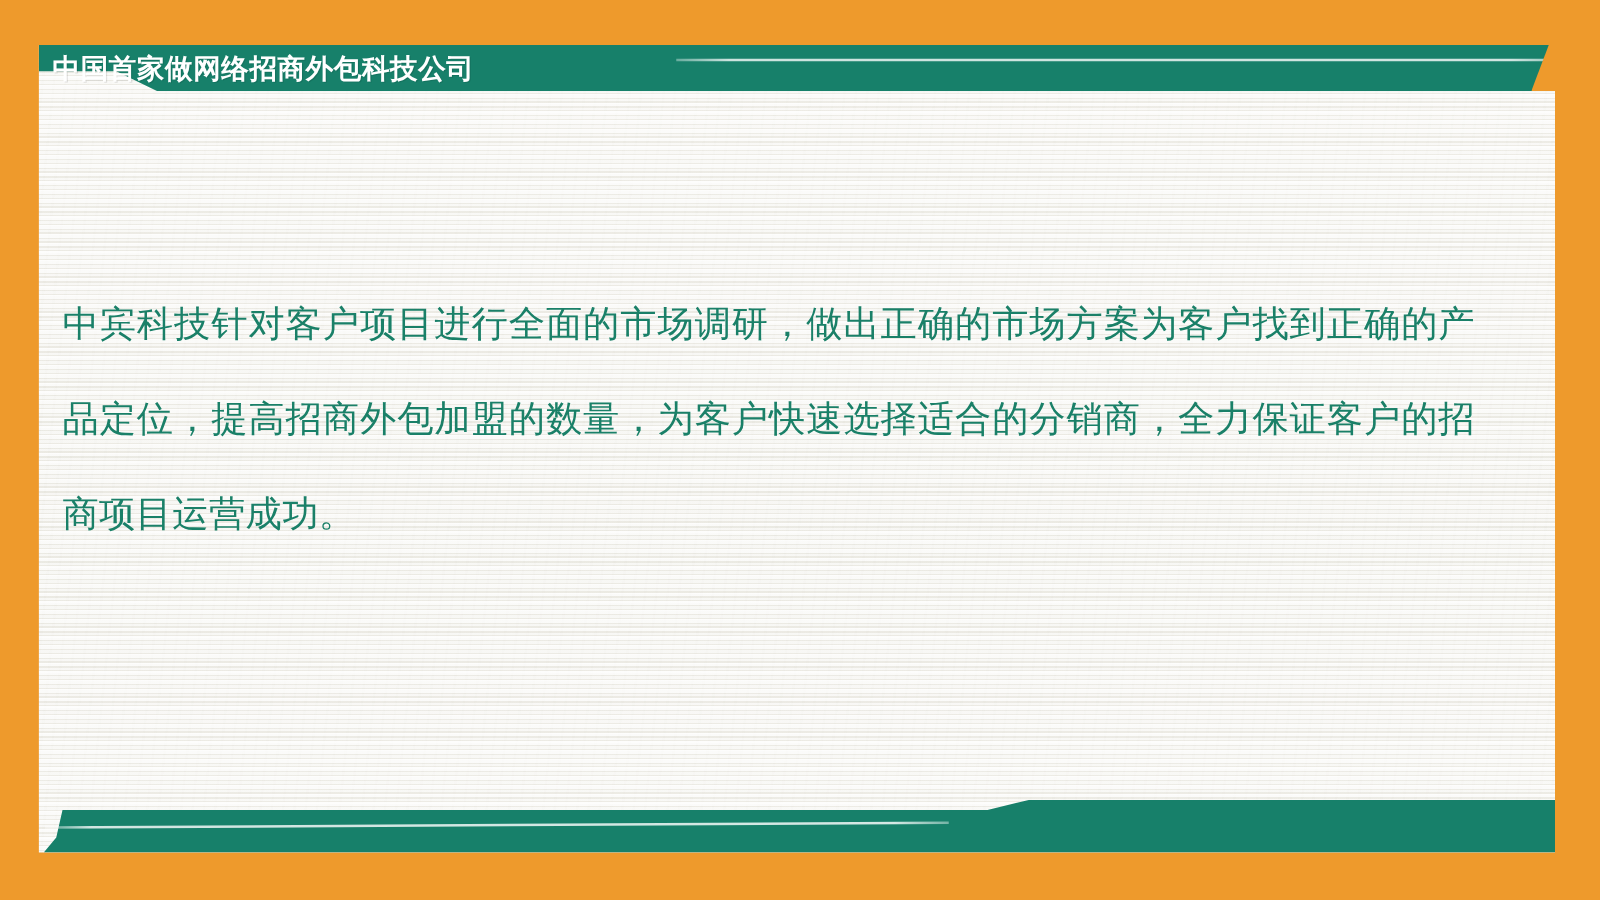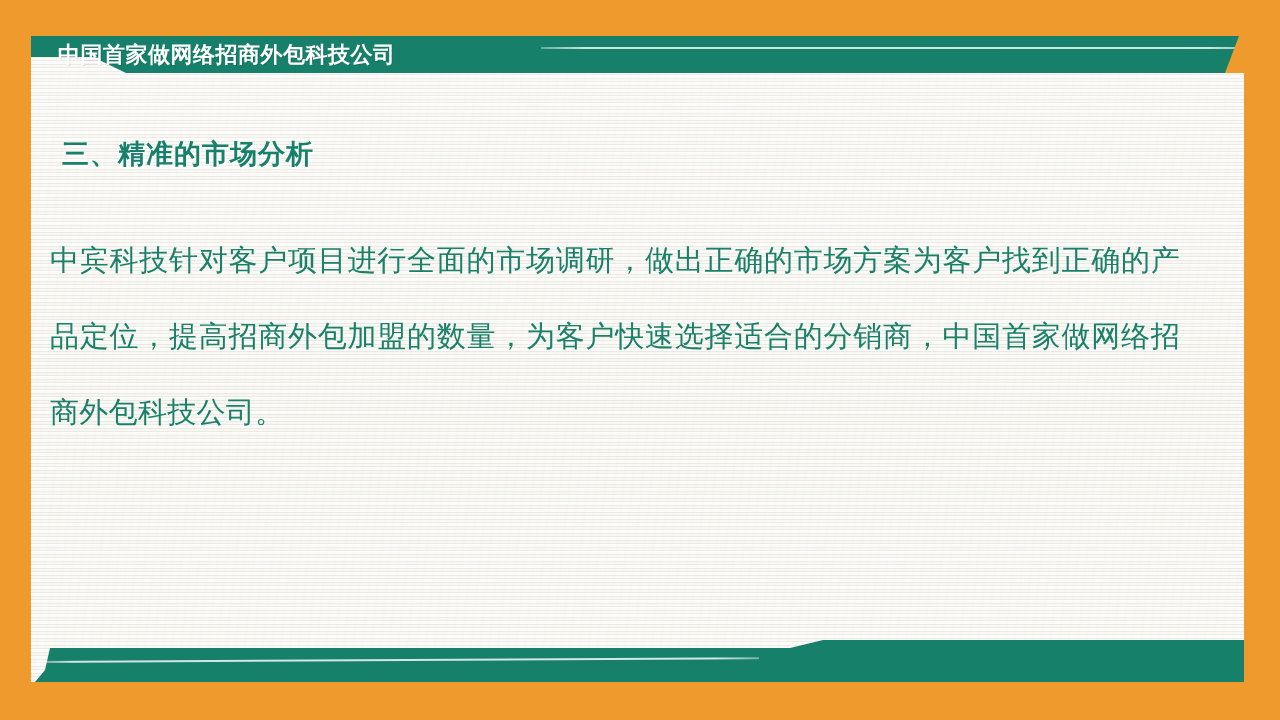"中国首家做网络招商外包科技公司" .header-title { left: 58px -> 42px }
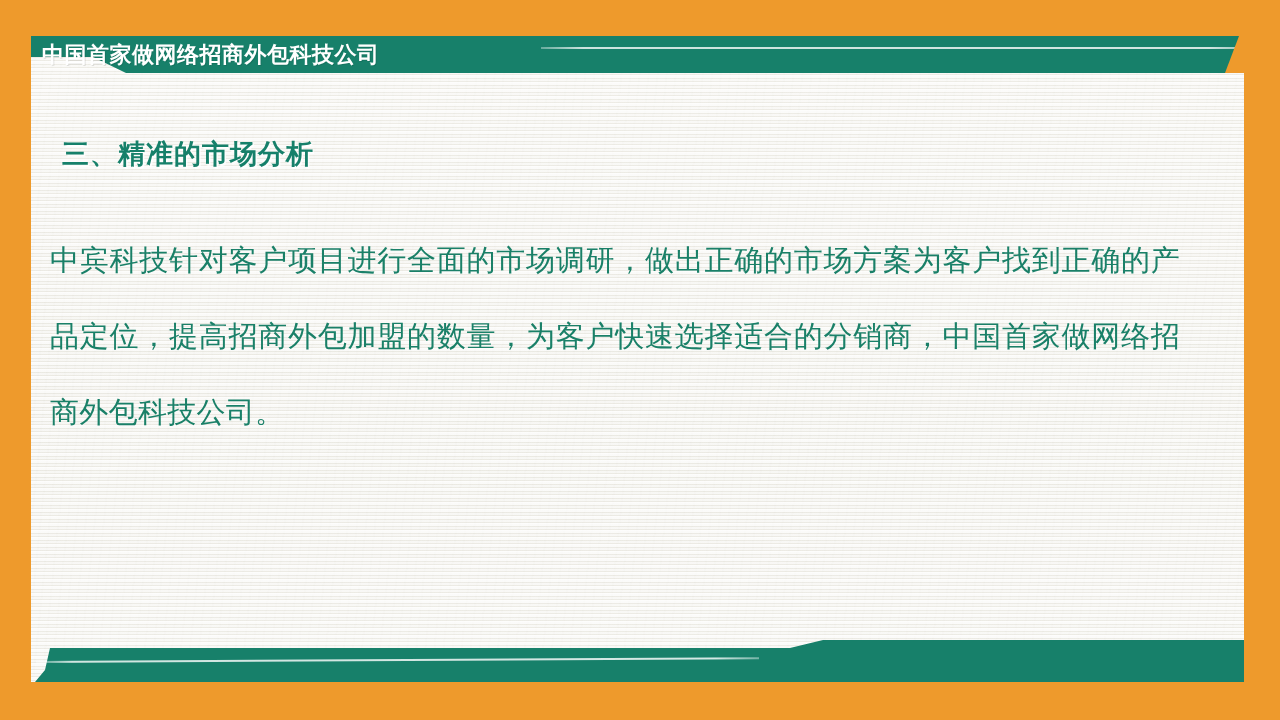"三、精准的市场分析" div.section-title { html: <div>三、精准的市场分析</div> -> none }
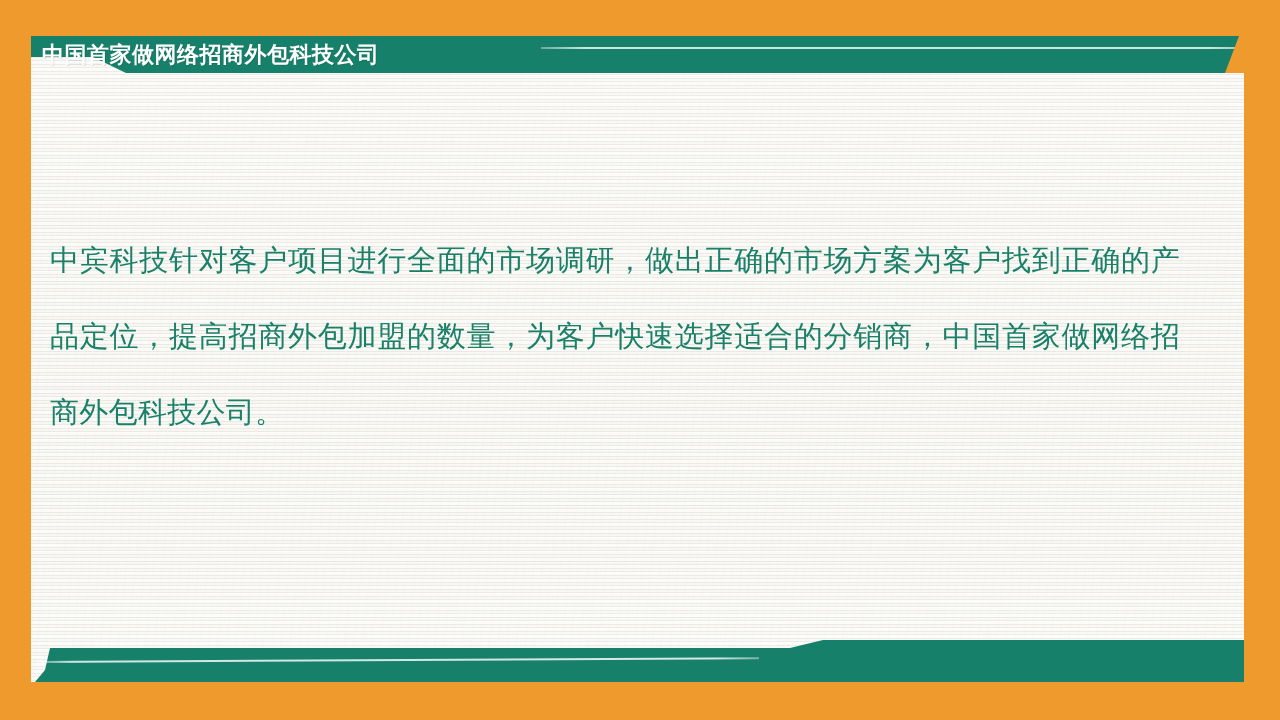"中宾科技针对客户项目进行全面的市场调研，做出正确的市场方案为客户找到正确的产品定" div.body-copy { text: 中国首家做网络招商外包科技公司 -> 全力保证客户的招商项目运营成功 }
